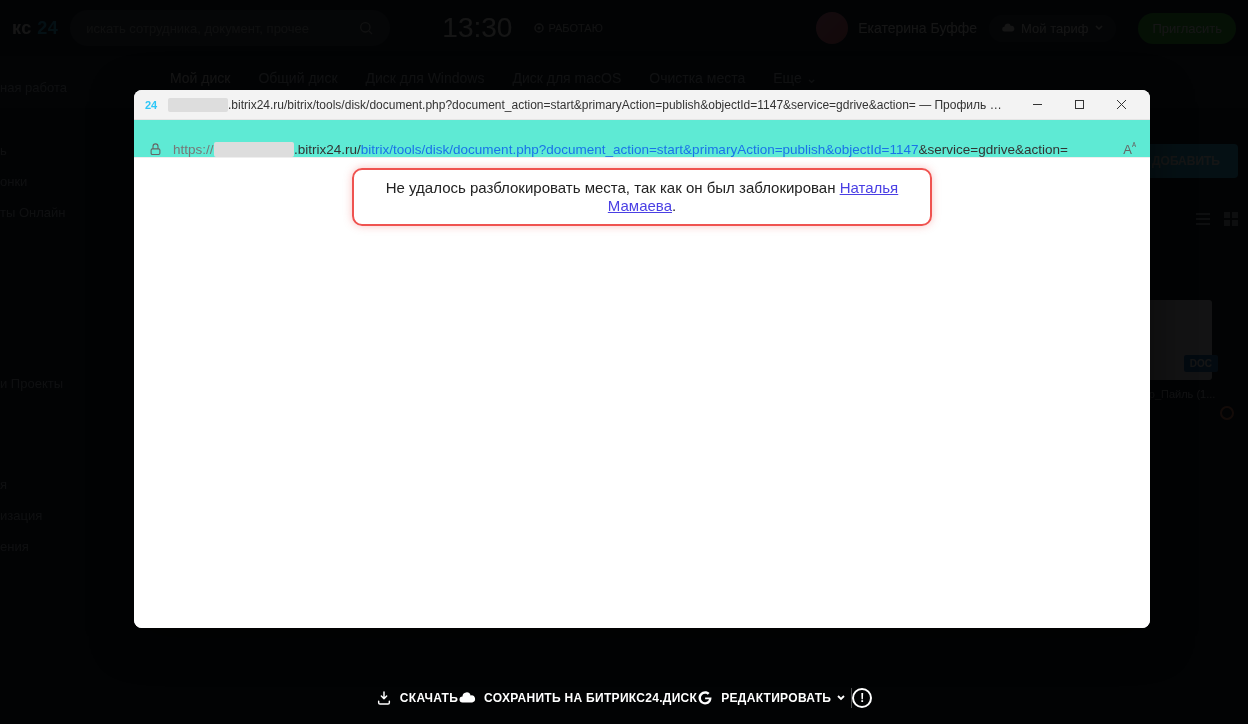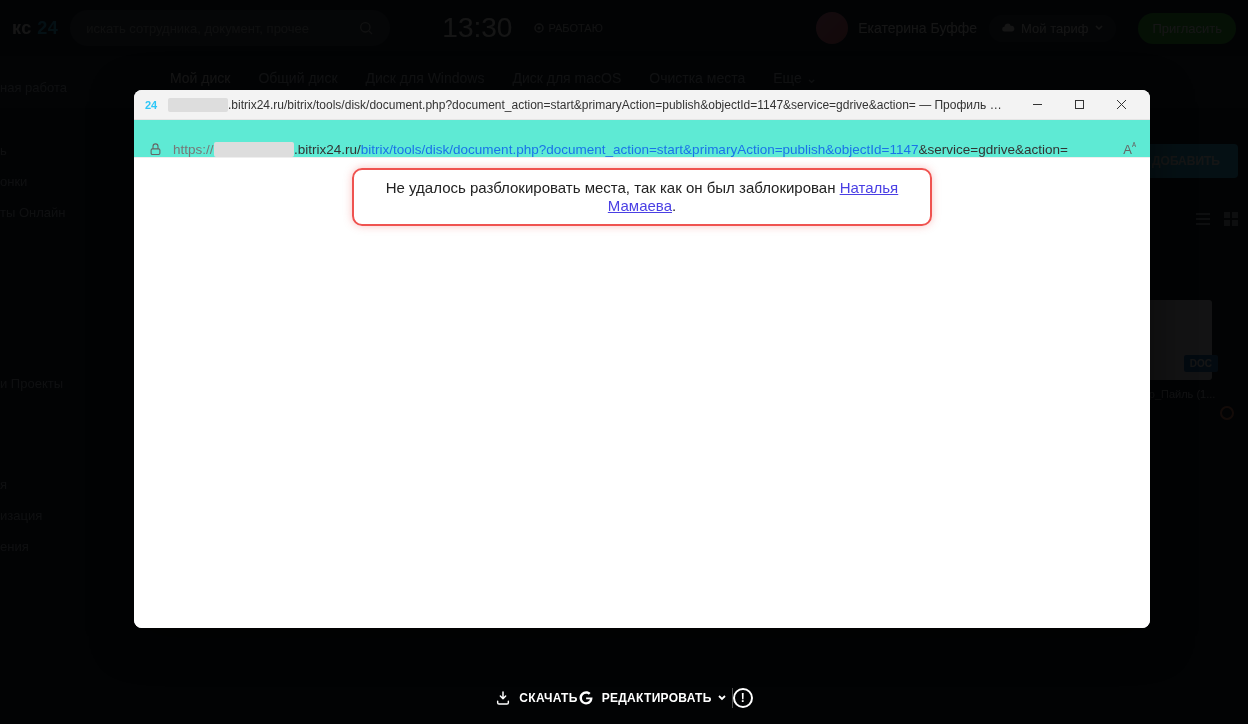"СОХРАНИТЬ НА БИТРИКС24.ДИСК" div.bb-item { html: none -> <div> <svg> <path></path> </svg> <span>СОХРАНИТЬ НА БИТРИКС24.ДИСК</span> </div> }
